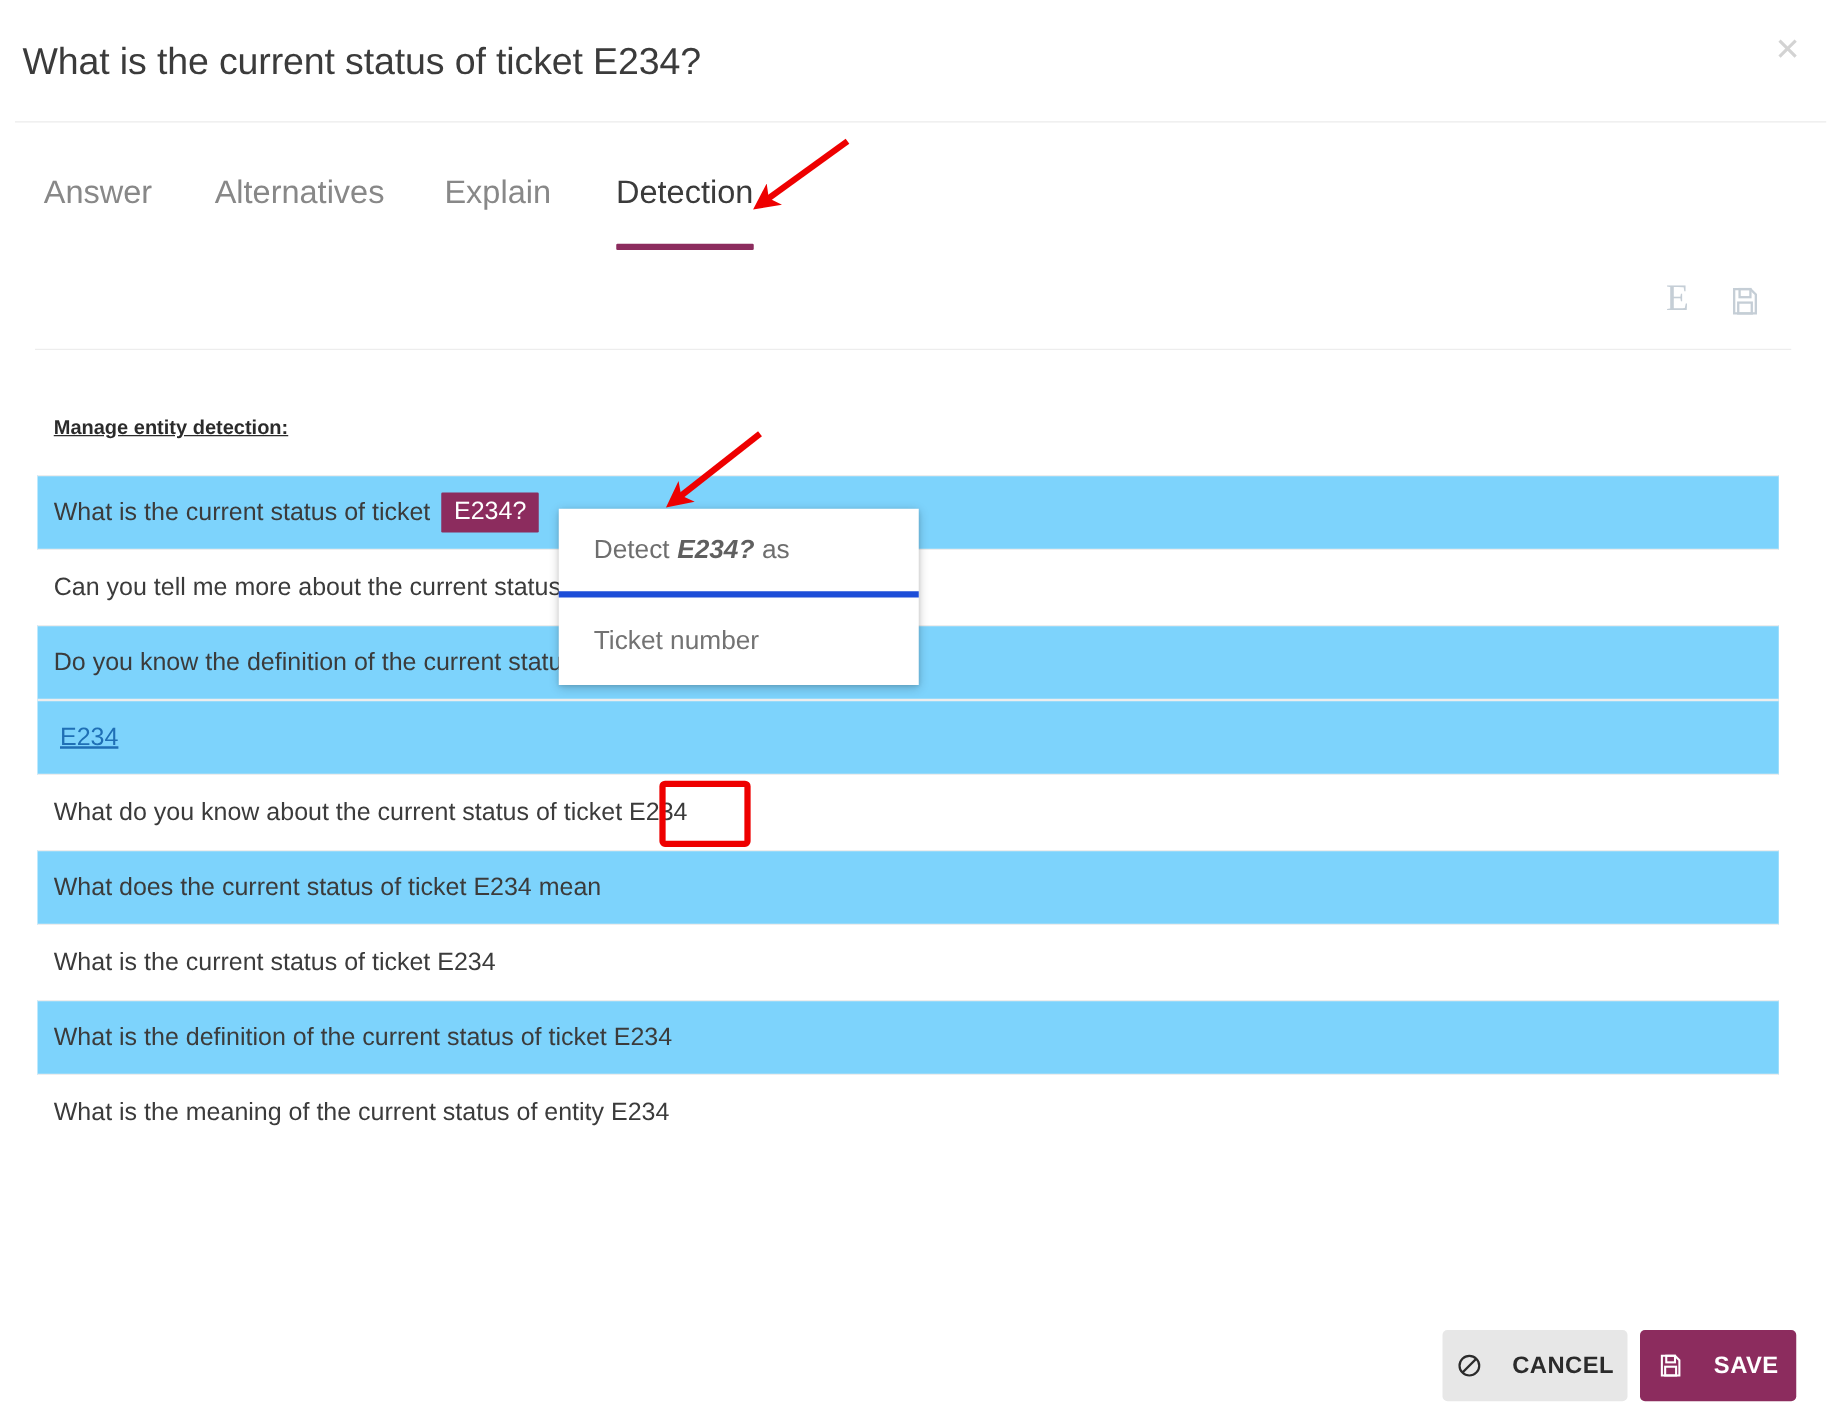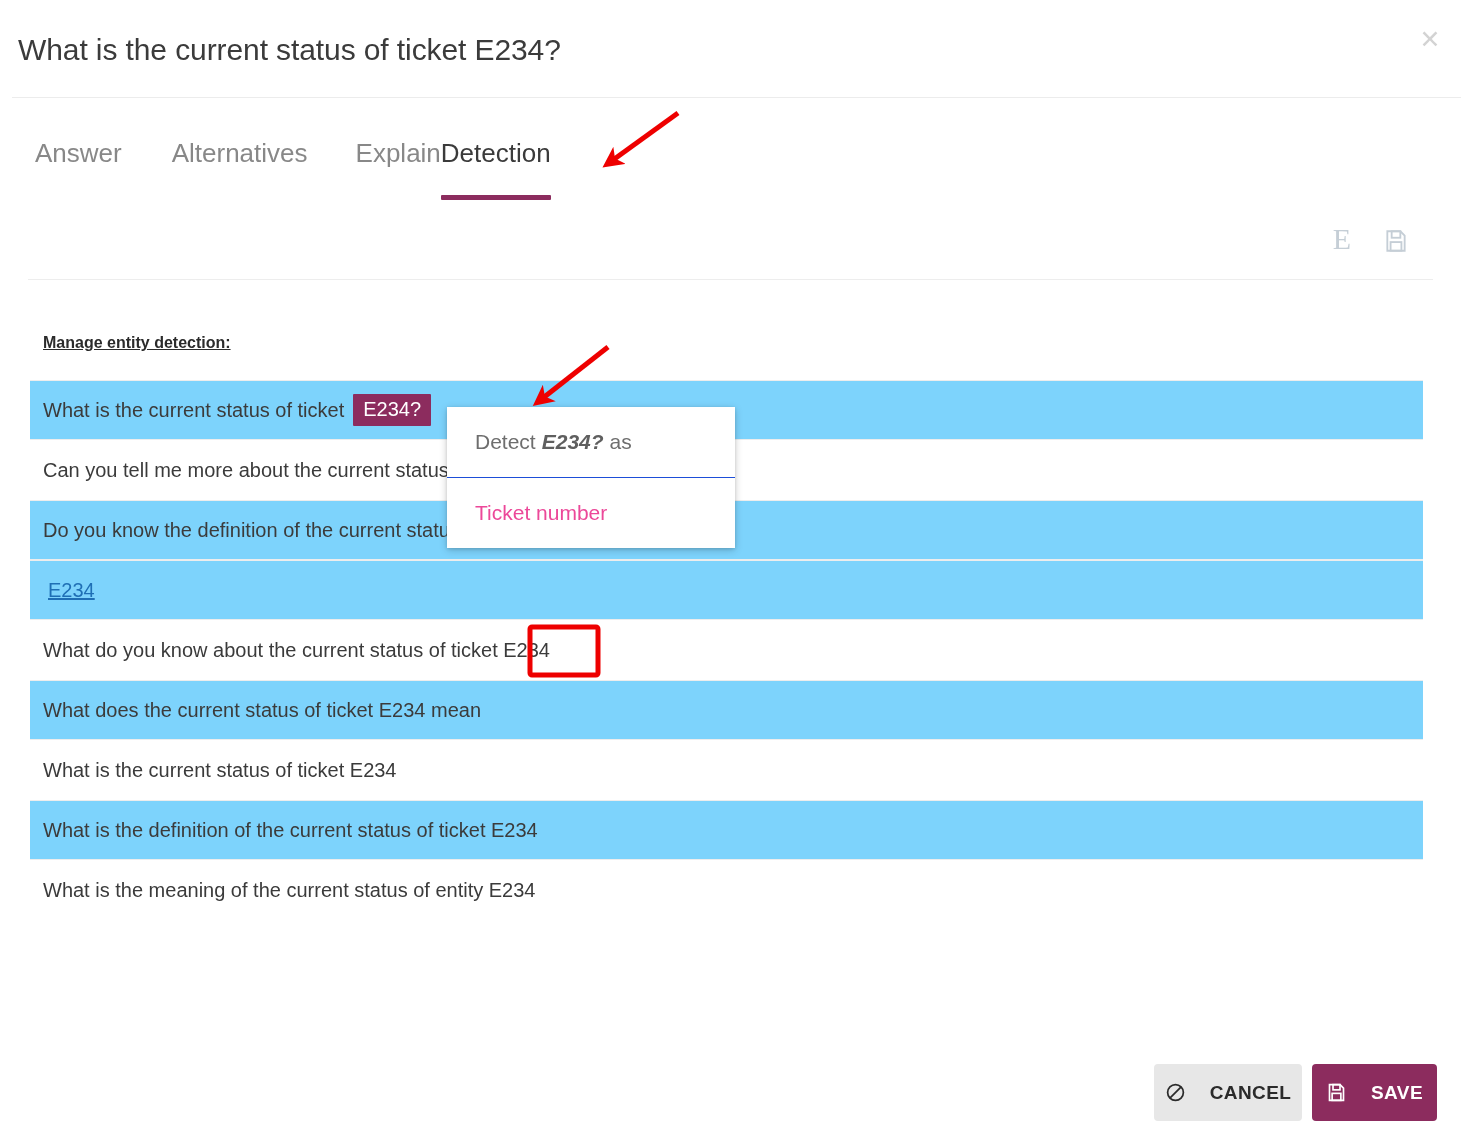"Detection" div.tab { margin-left: none -> 52px }
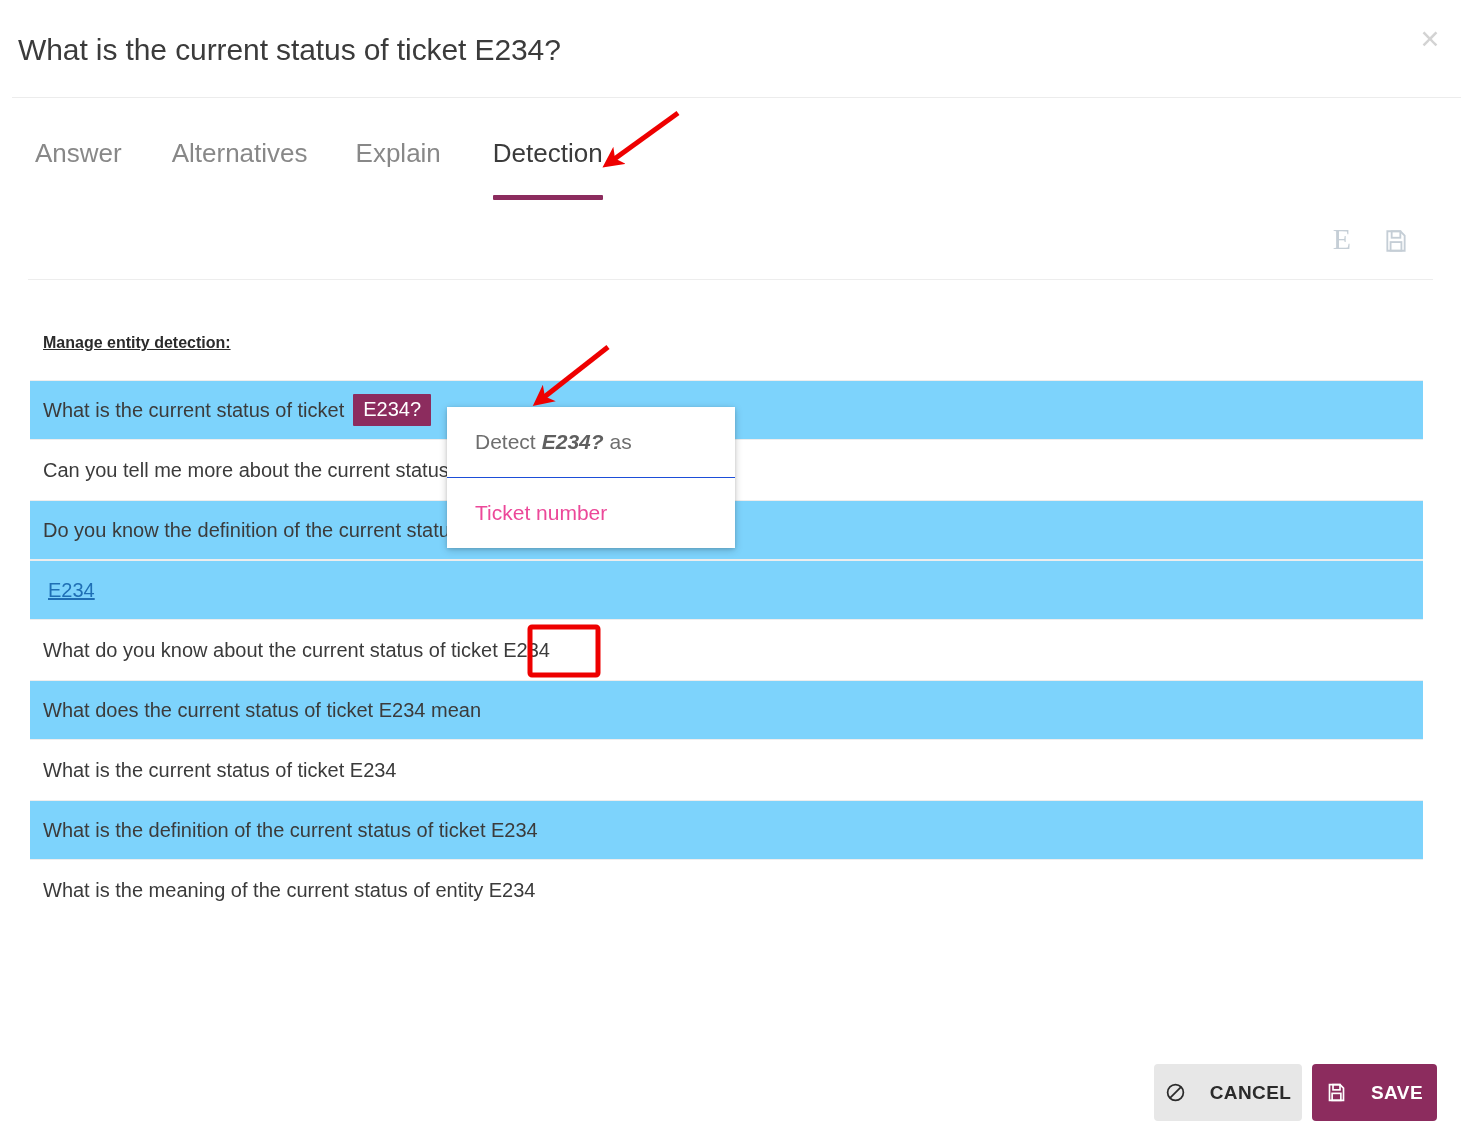"Detect" #detect-popup-header { border-bottom: 1px solid #1d4ed8 -> 5px solid #1d4ed8 }
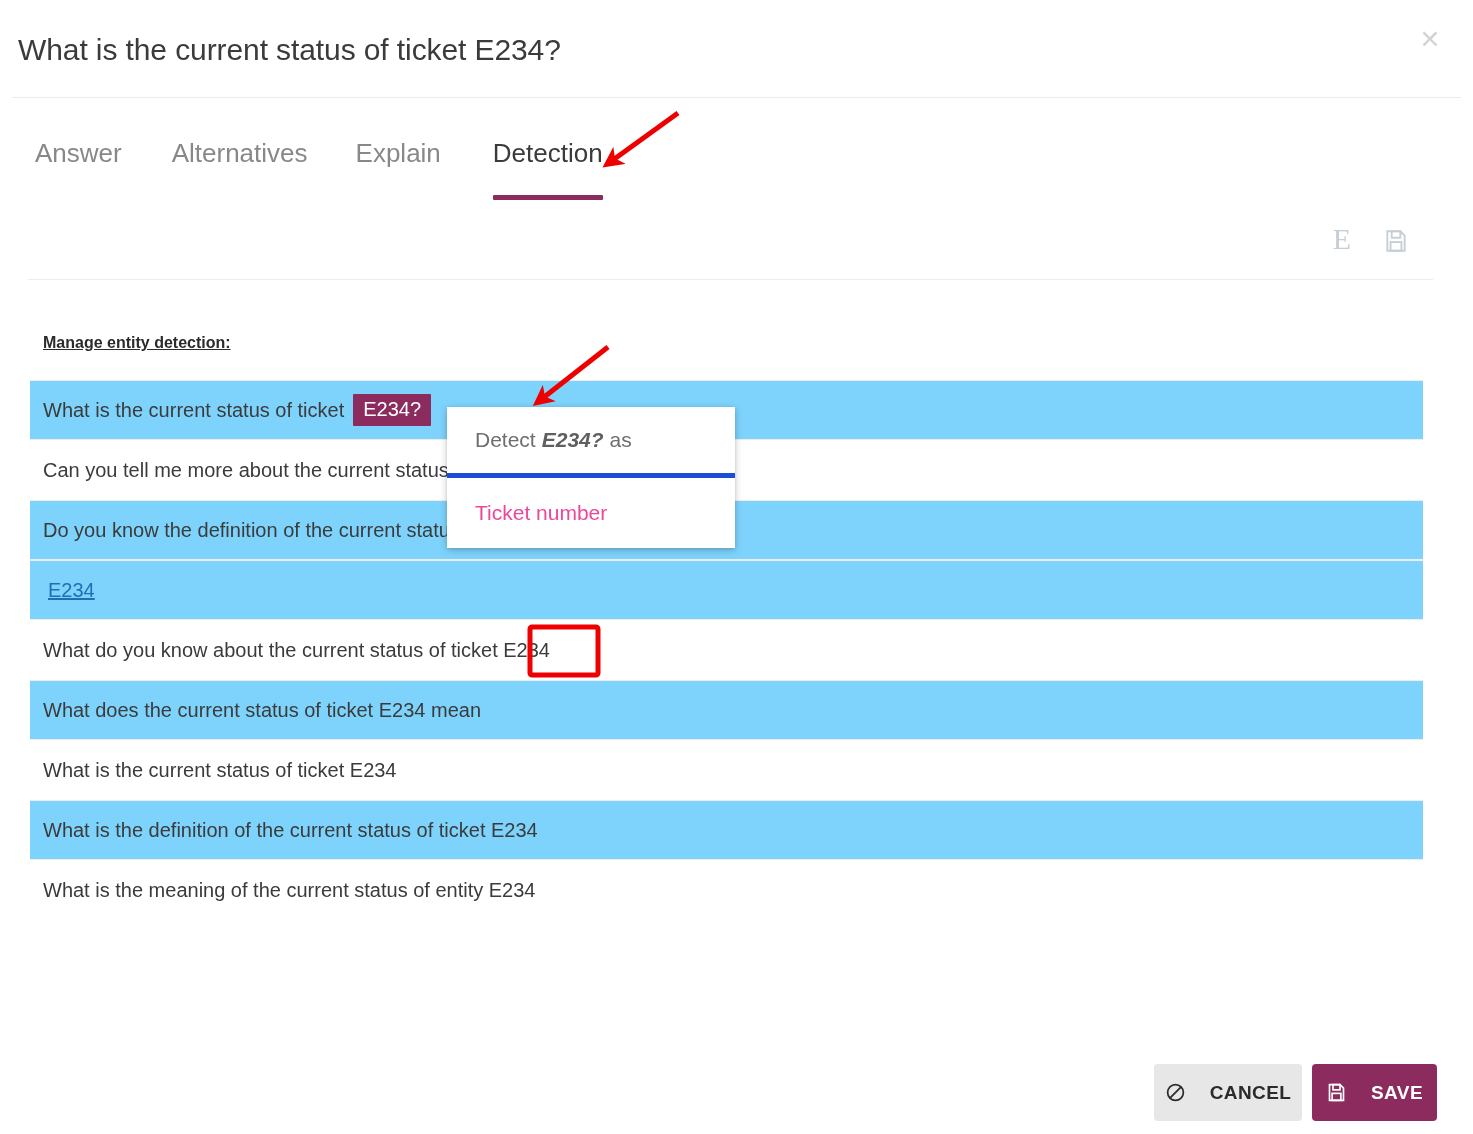"Ticket number" #detect-popup-option { color: #ec4899 -> #737373 }
